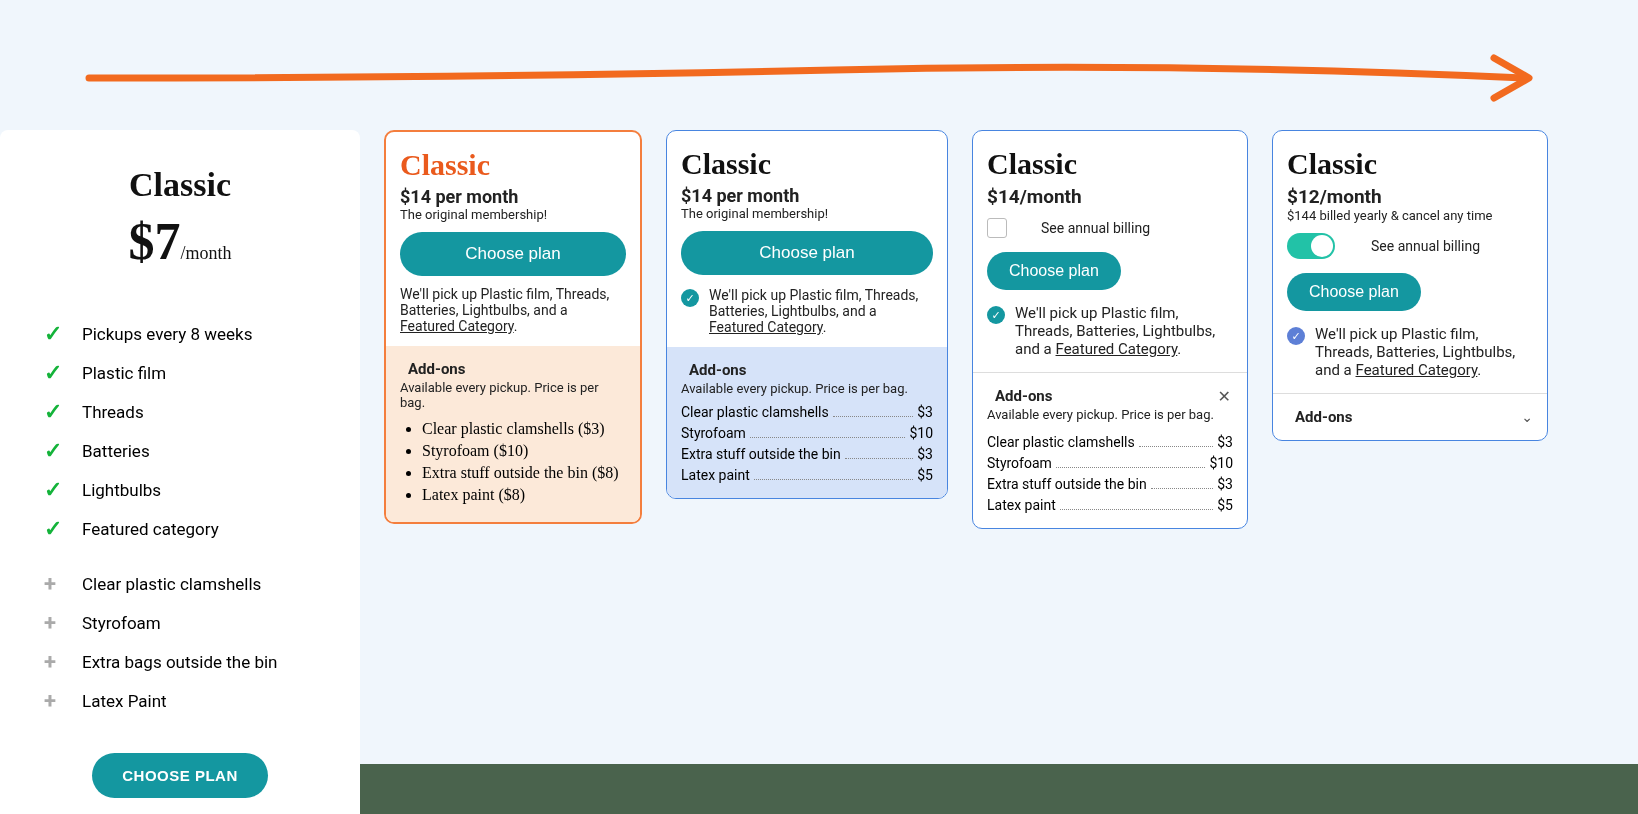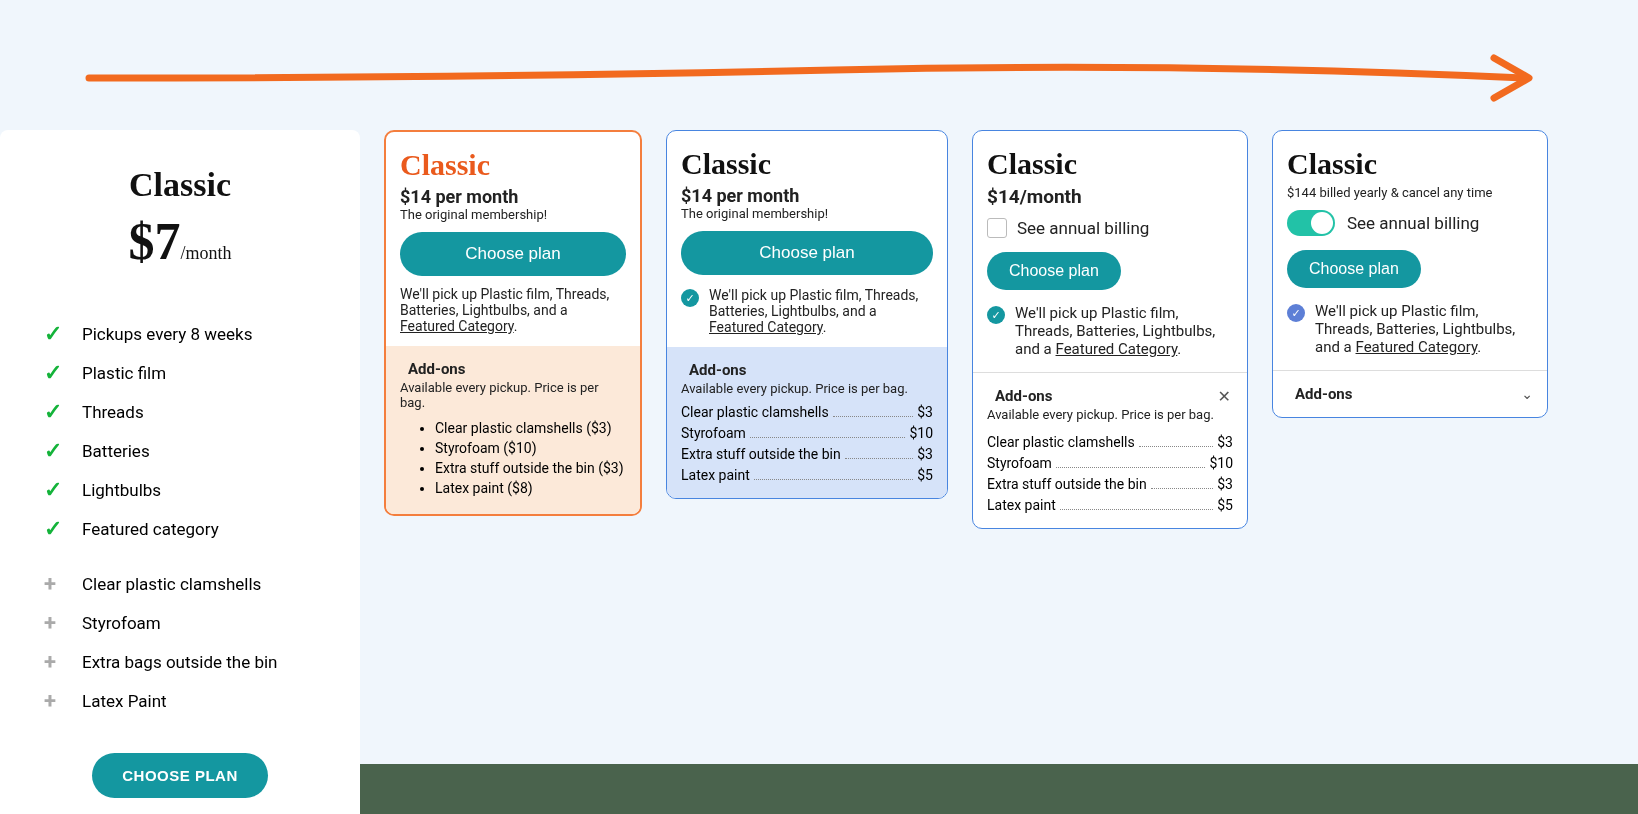"$12/month" div.price { html: none -> <div>$12/month</div> }
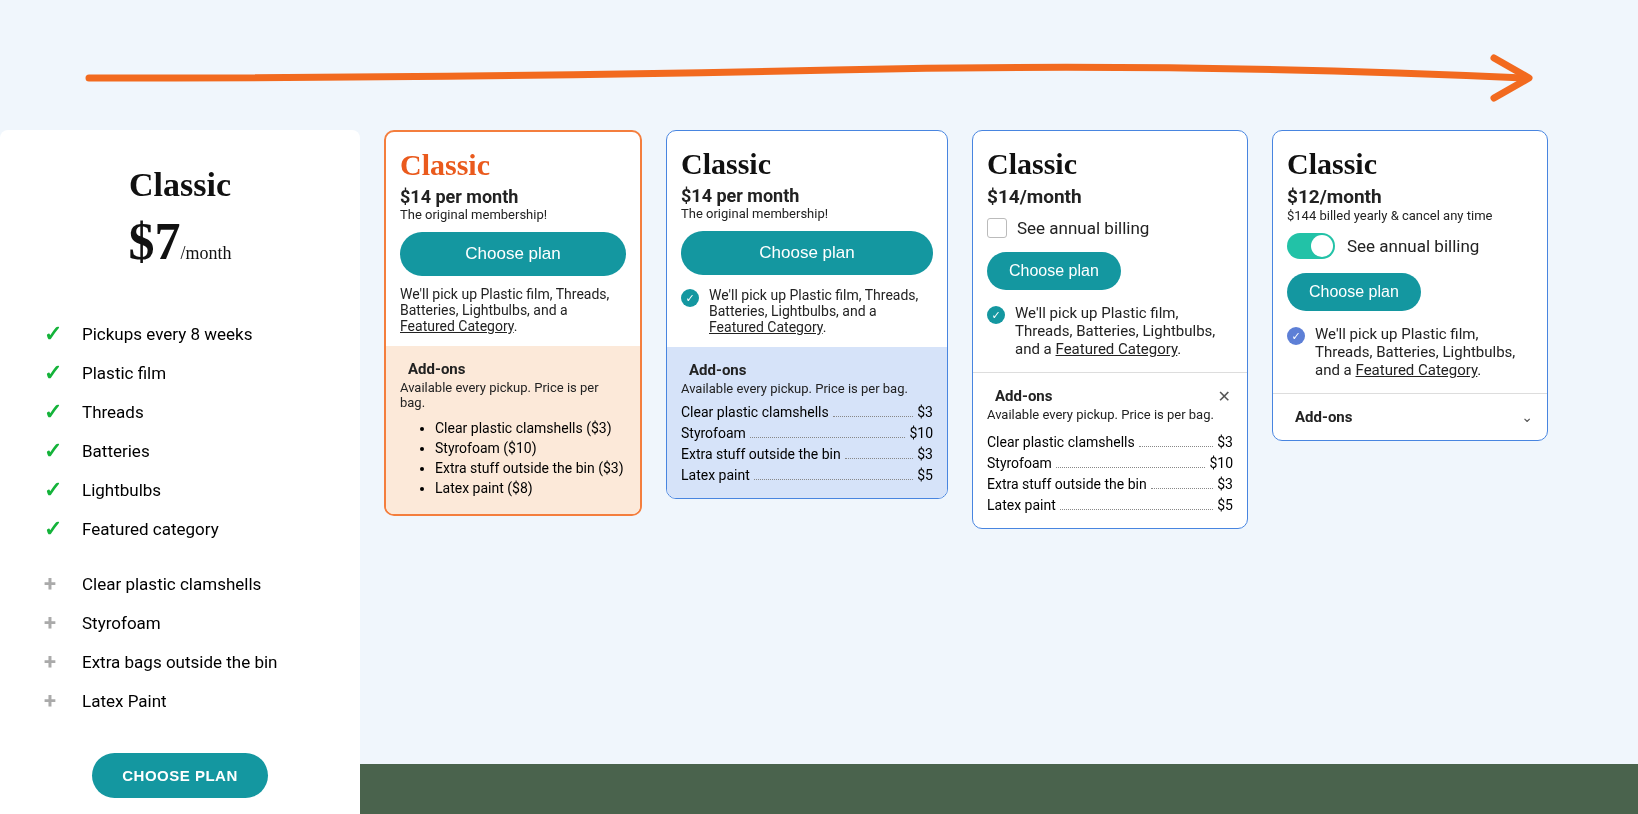"See annual billing" .checkbox-label { font-size: 17px -> 14px; margin-left: none -> 24px }
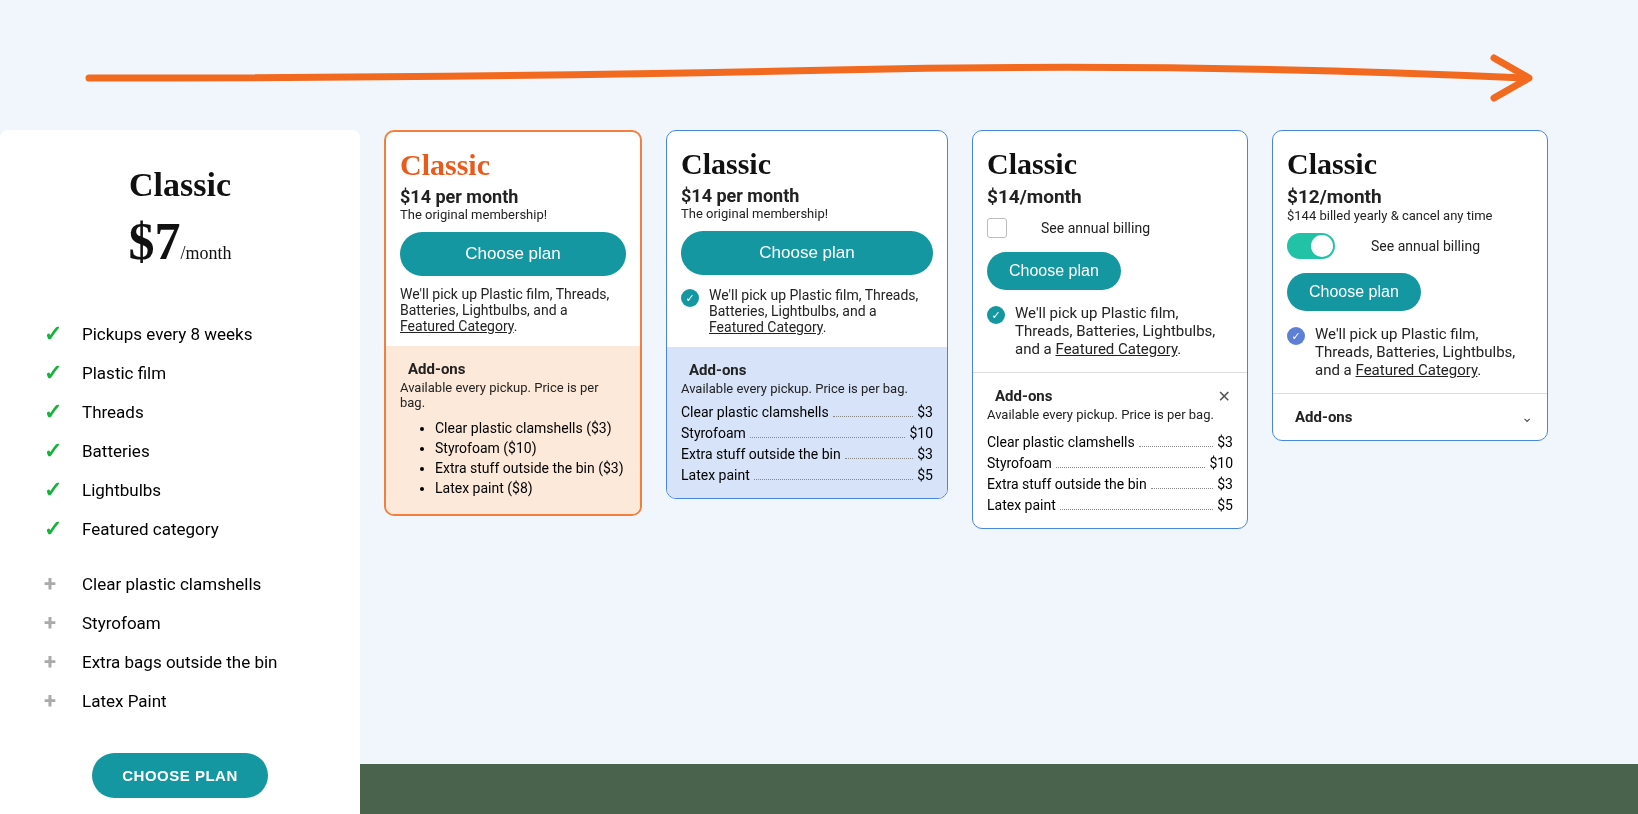"Clear plastic clamshells ($3)" .card2 ul { font-family: none -> Liberation Serif, serif; font-size: 14px -> 16px; margin: 10px 0 0 35px -> 10px 0 0 22px }
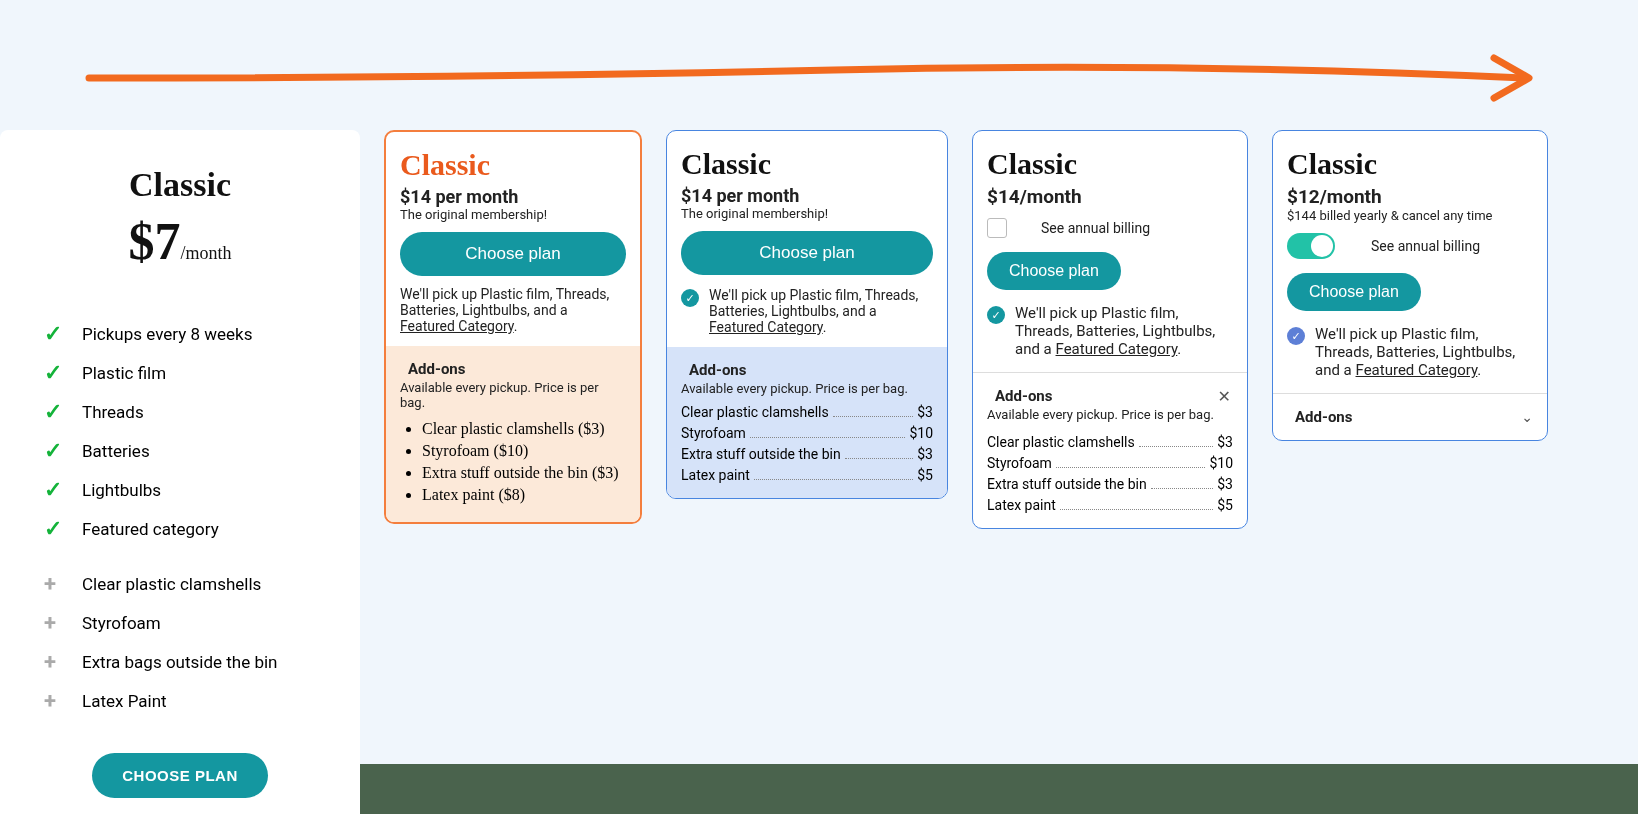"Extra stuff outside the bin ($3)" li { text: $3 -> $8 }
